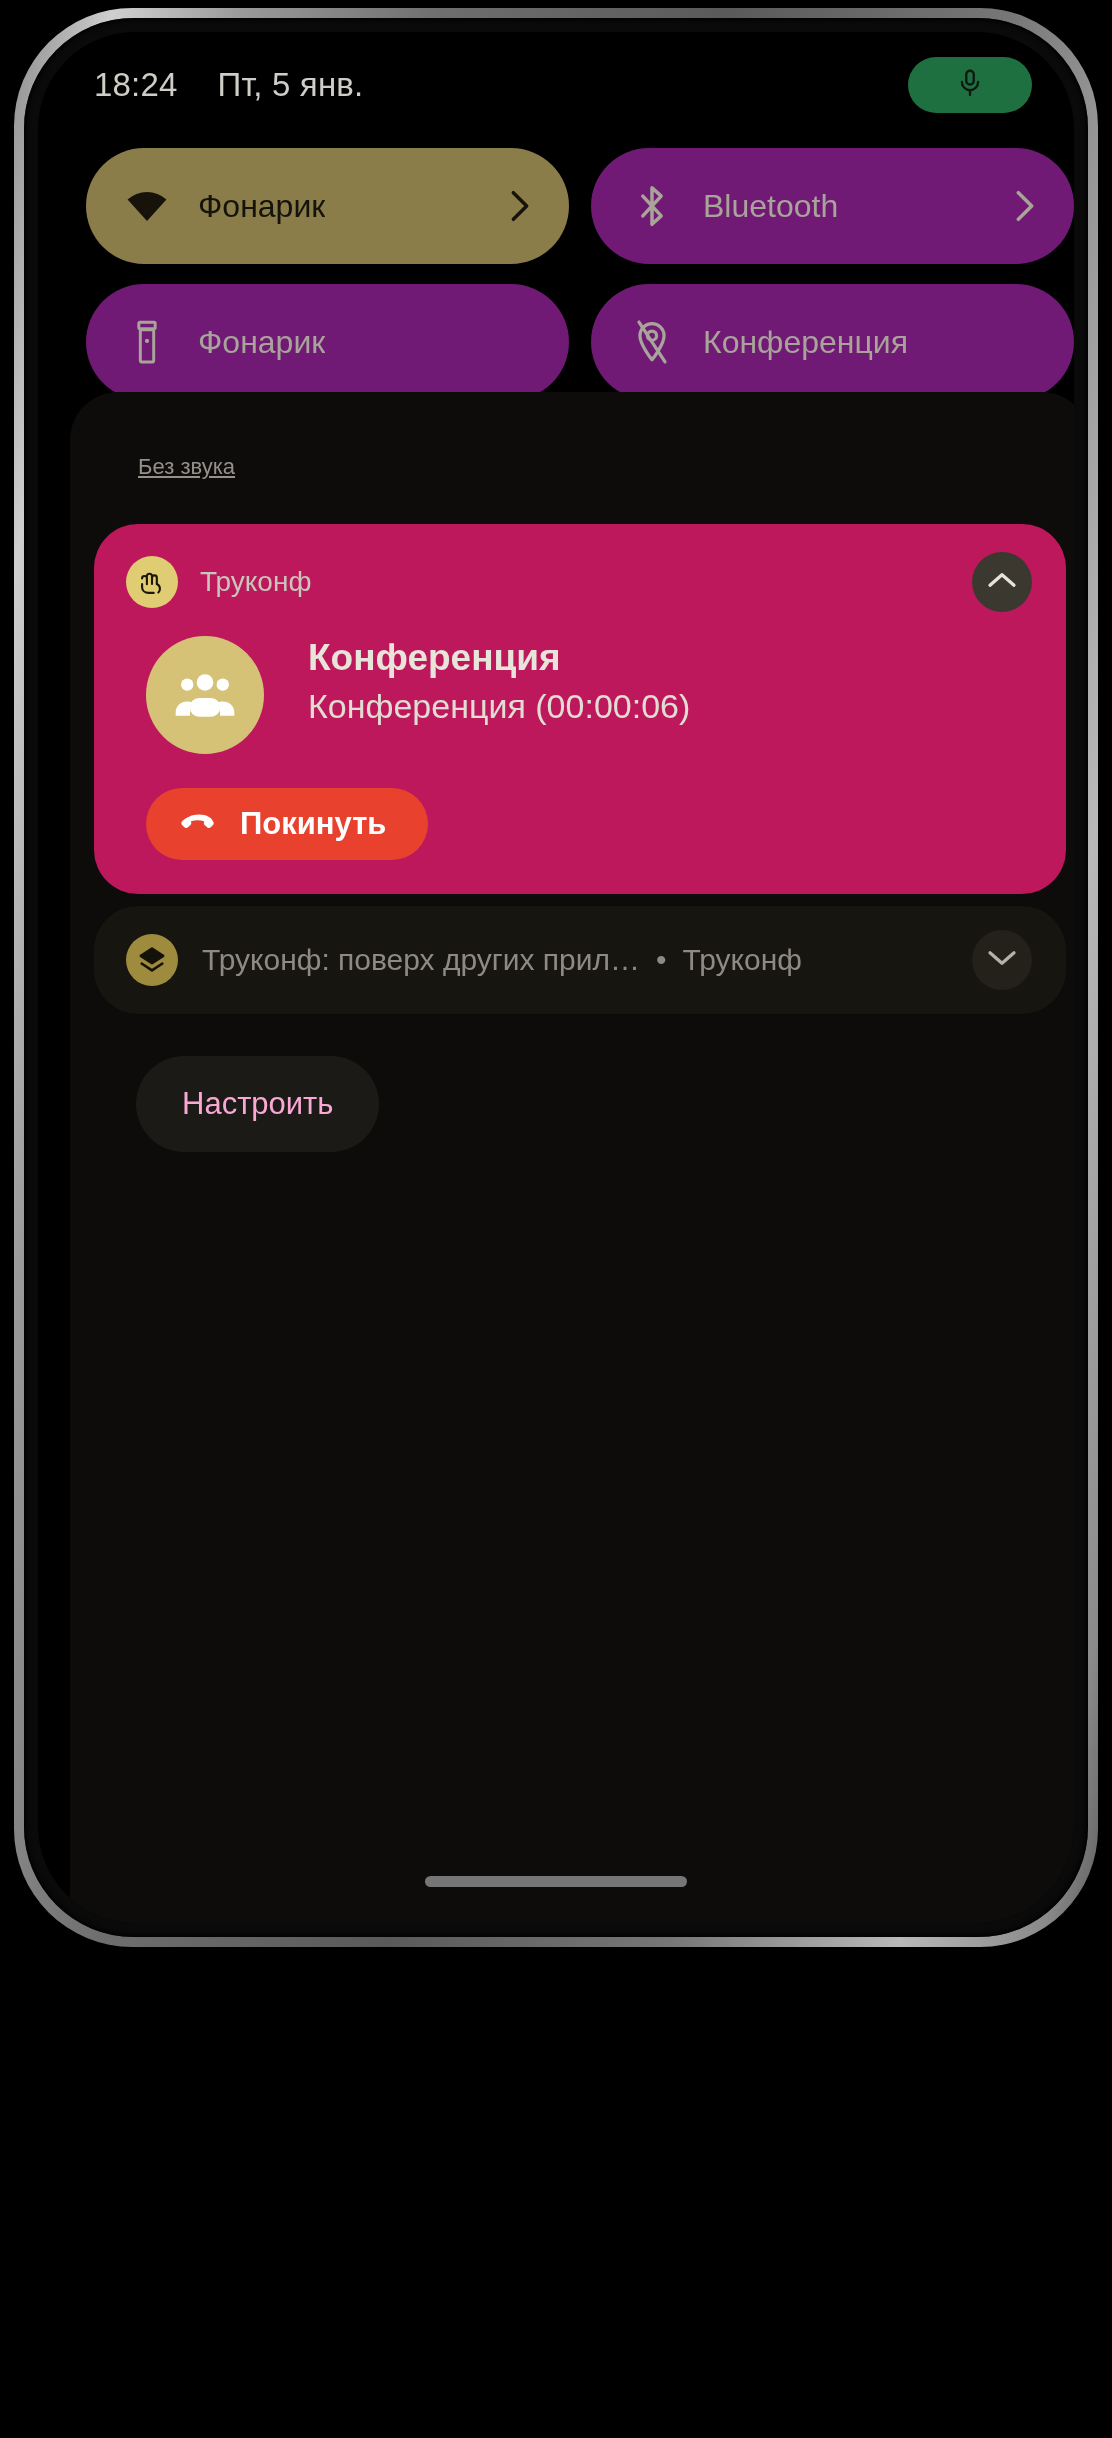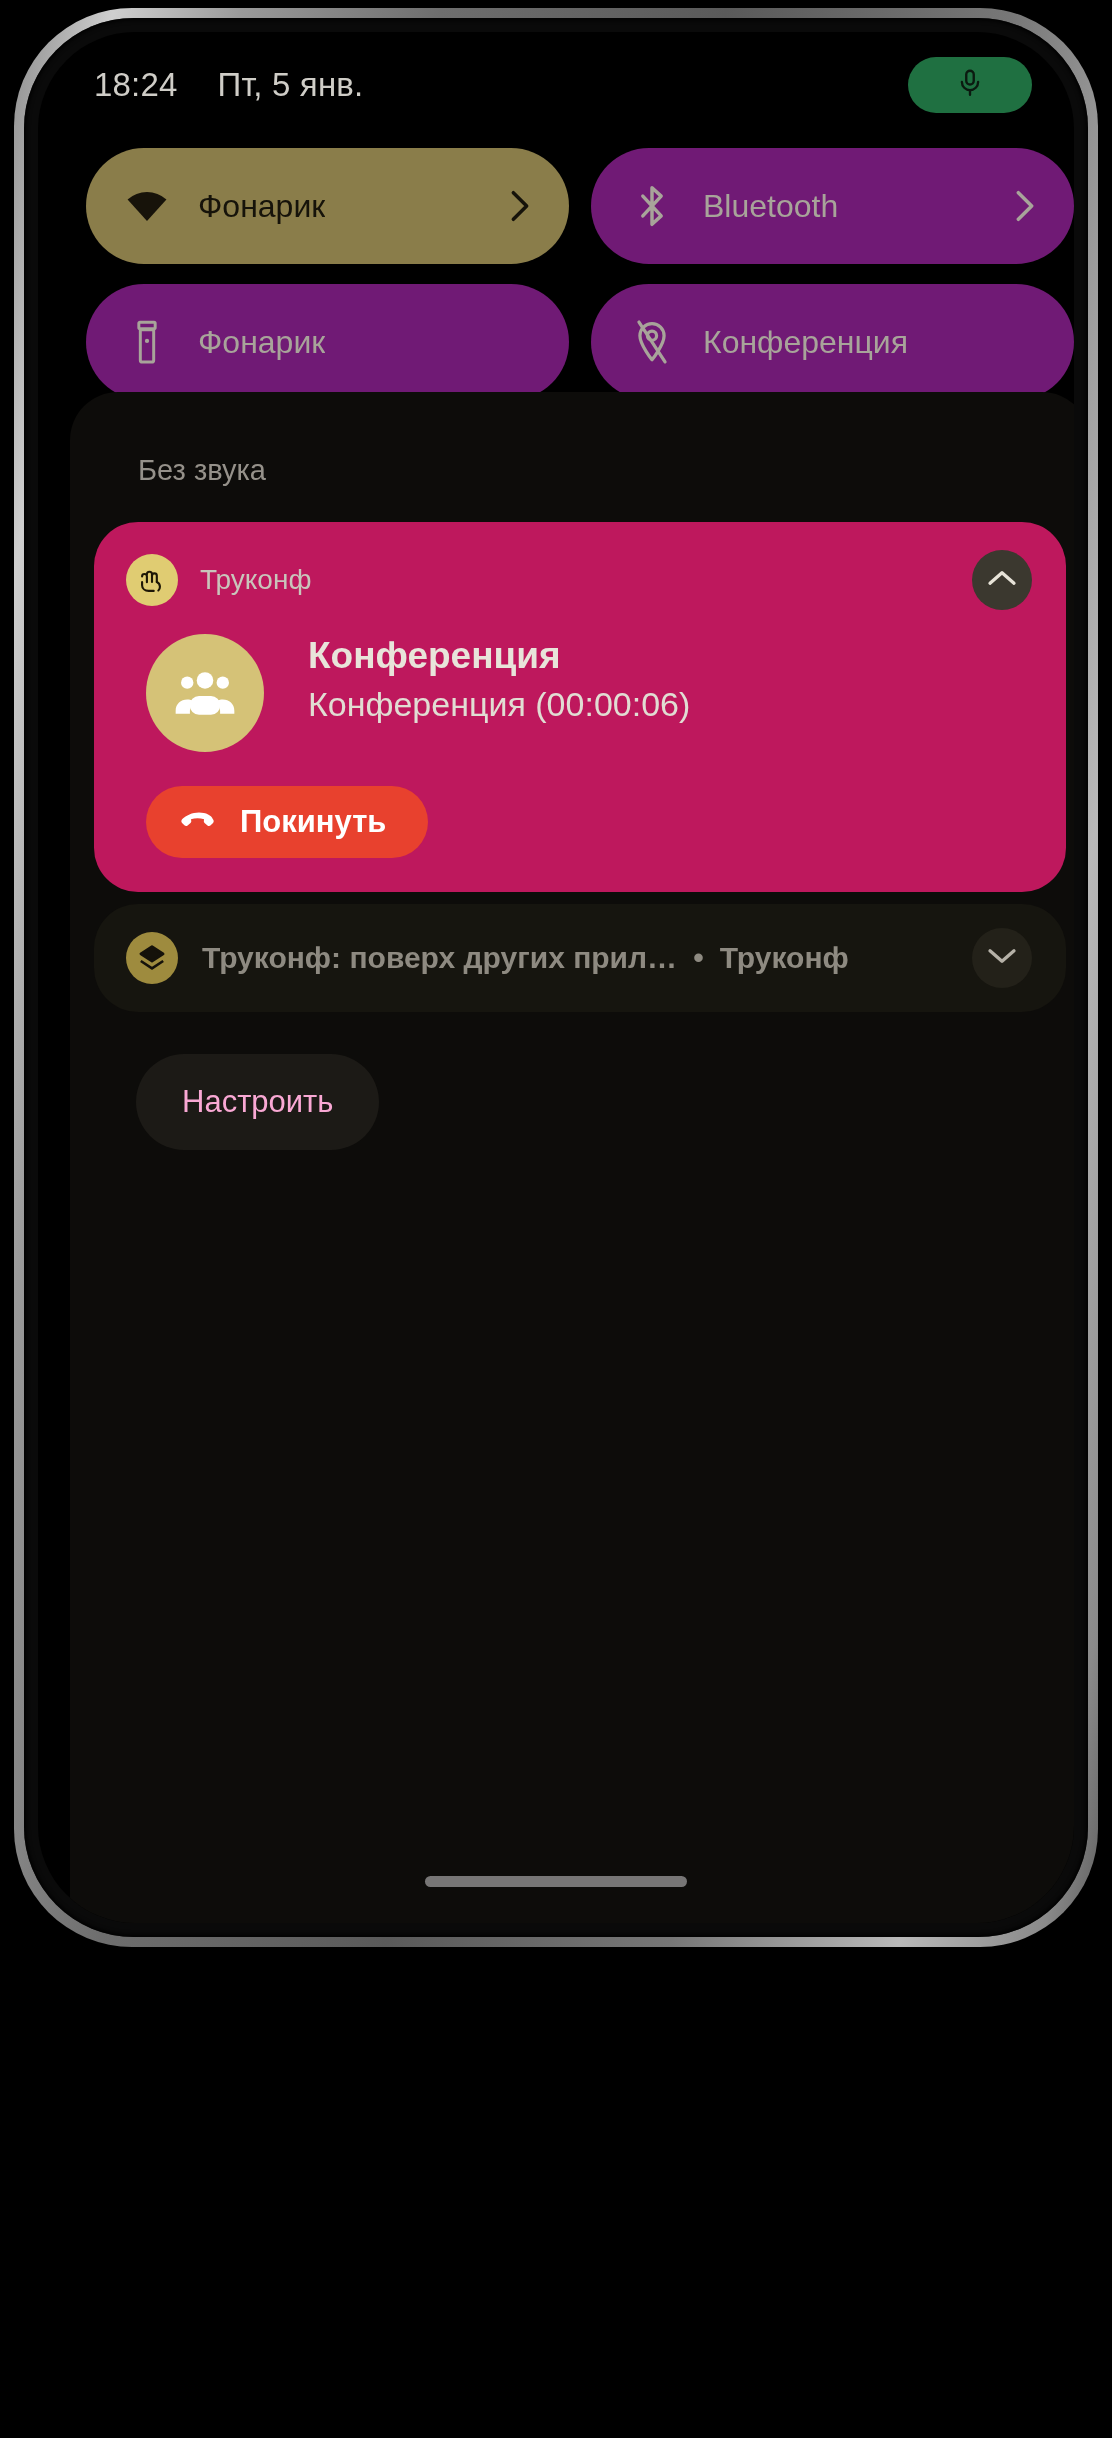"Без звука" #shade-section-title { font-size: 29px -> 22px; padding: 62px 0 35px 44px -> 62px 0 44px 44px; text-decoration: none -> underline }
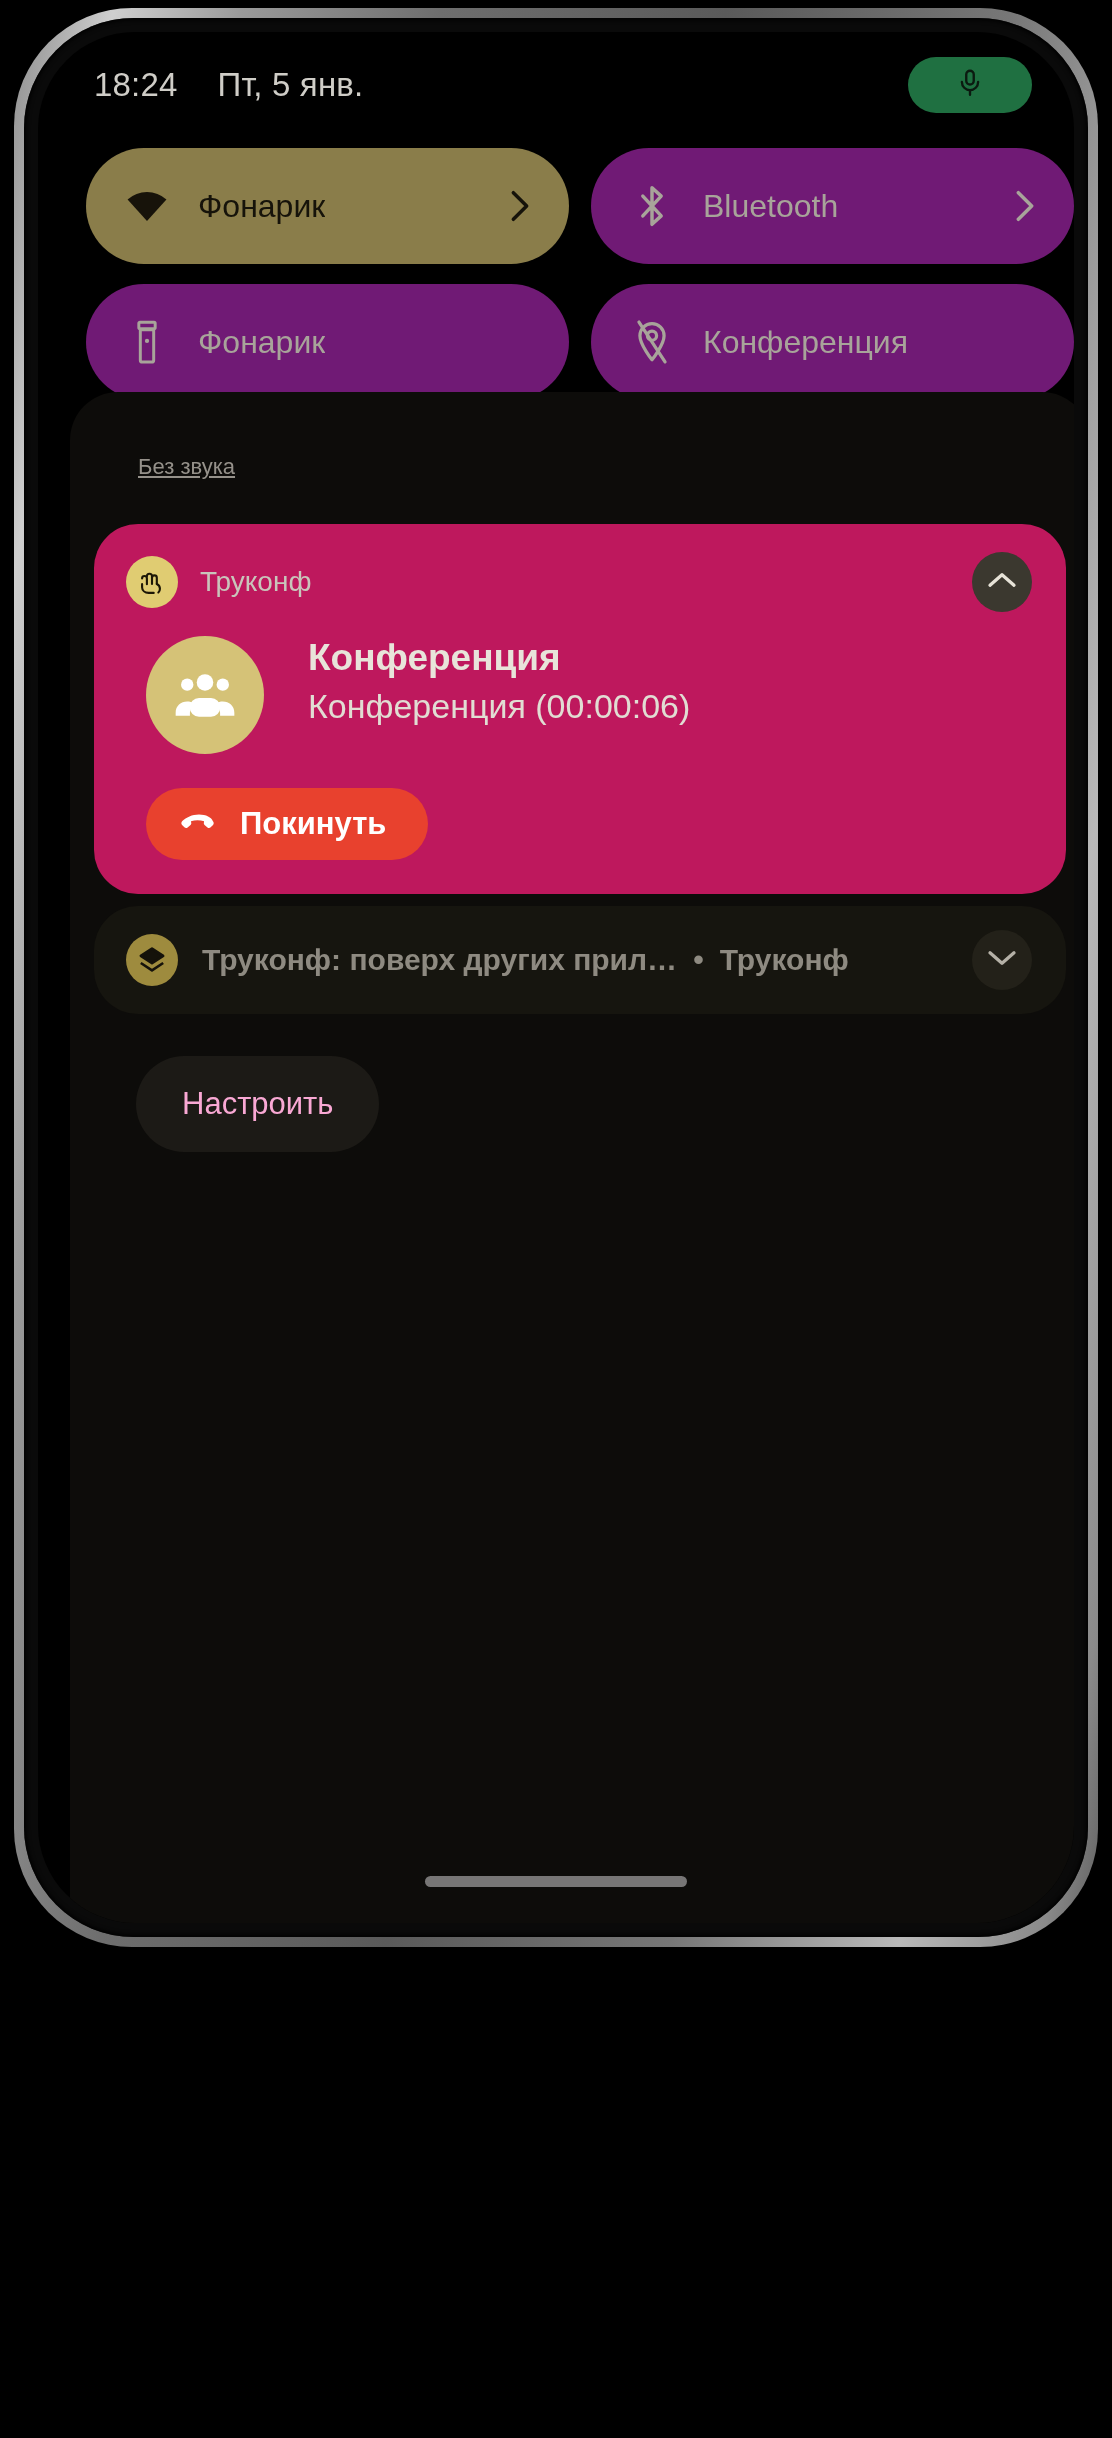"Труконф: поверх других прил…" #notif-collapsed { font-weight: bold -> none }
